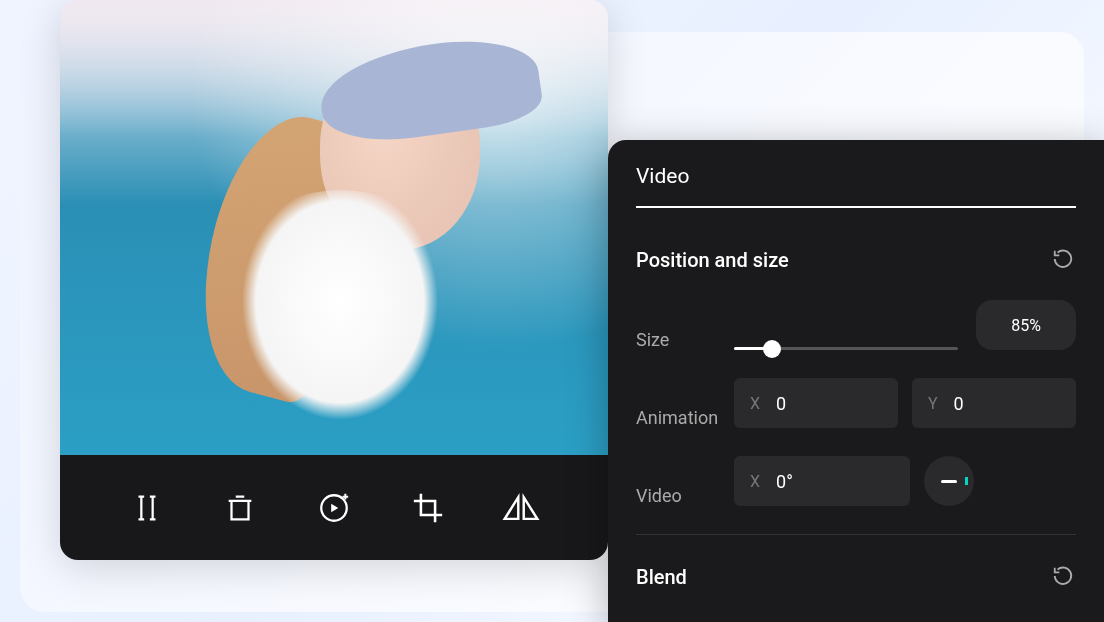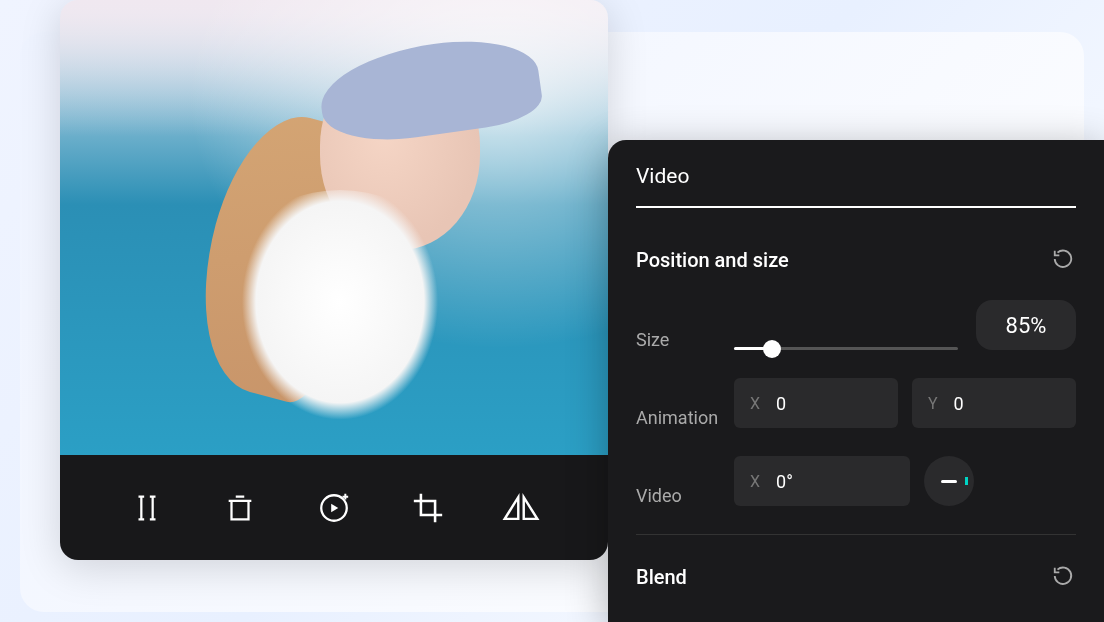"85%" .value-box { font-size: 22px -> 16px }
